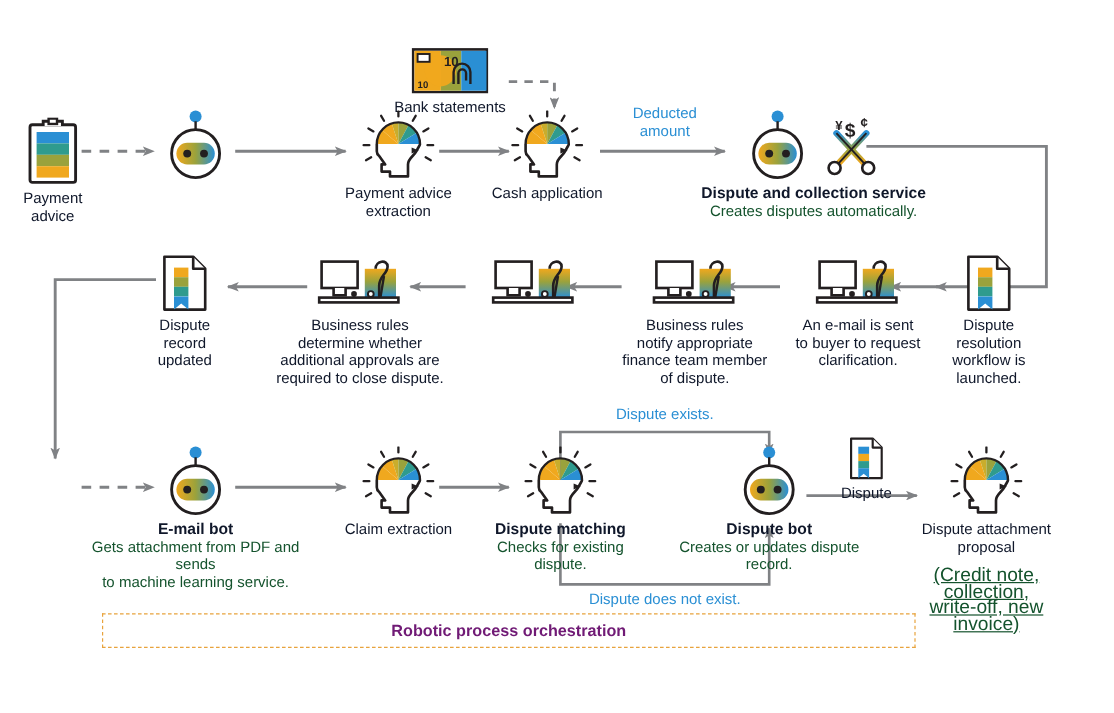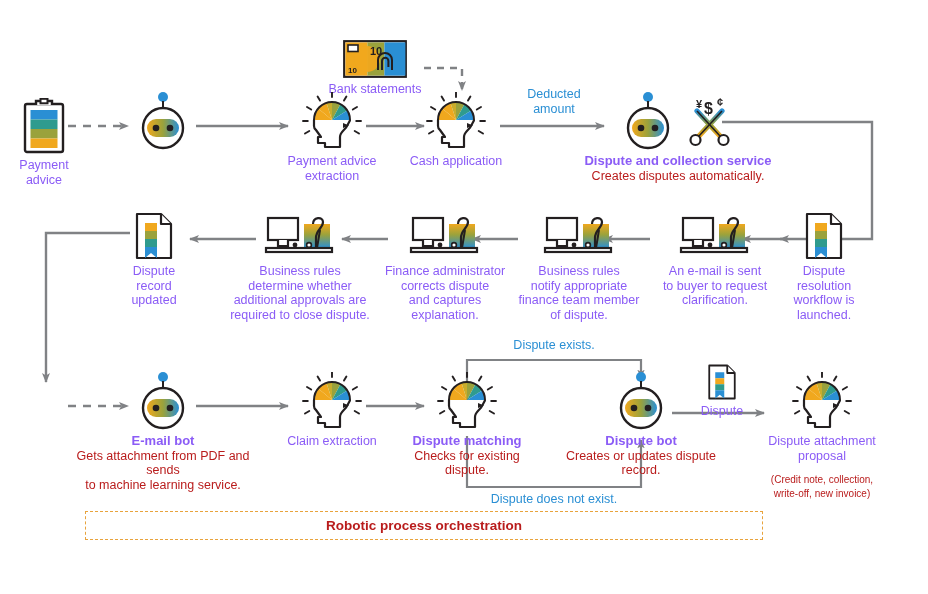"Bank statements" .caption { color: #8b5cf6 -> #0f172a }
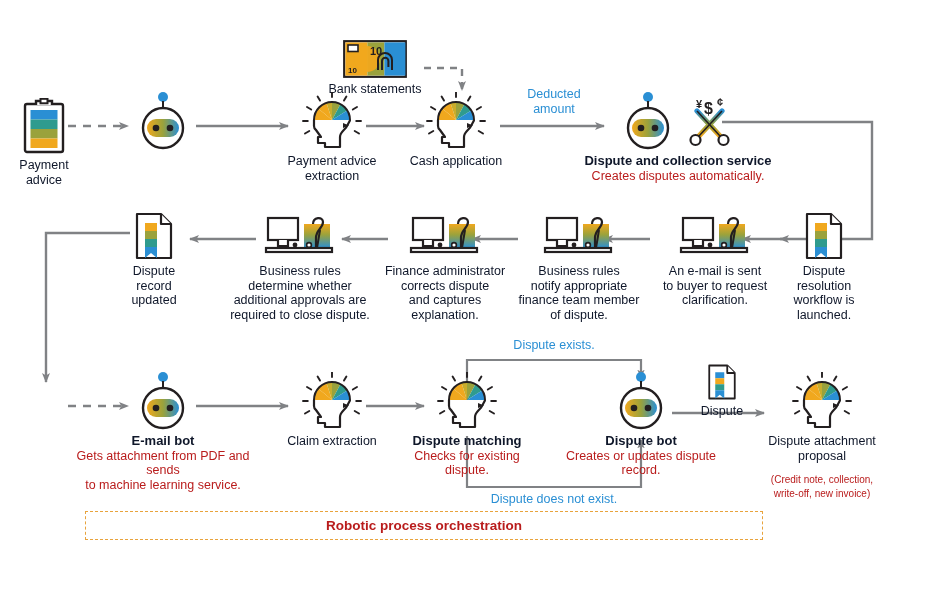"Creates disputes automatically." .sub { color: #b91c1c -> #14532d }
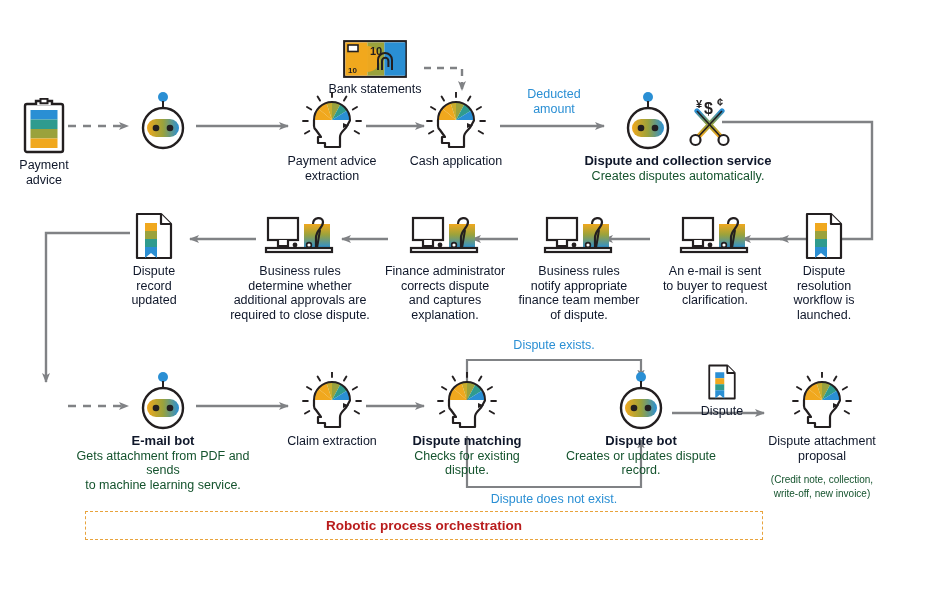"Finance administrator" div.caption { html: <div>Finance administrator corrects dispute and captures explanation.</div> -> none }
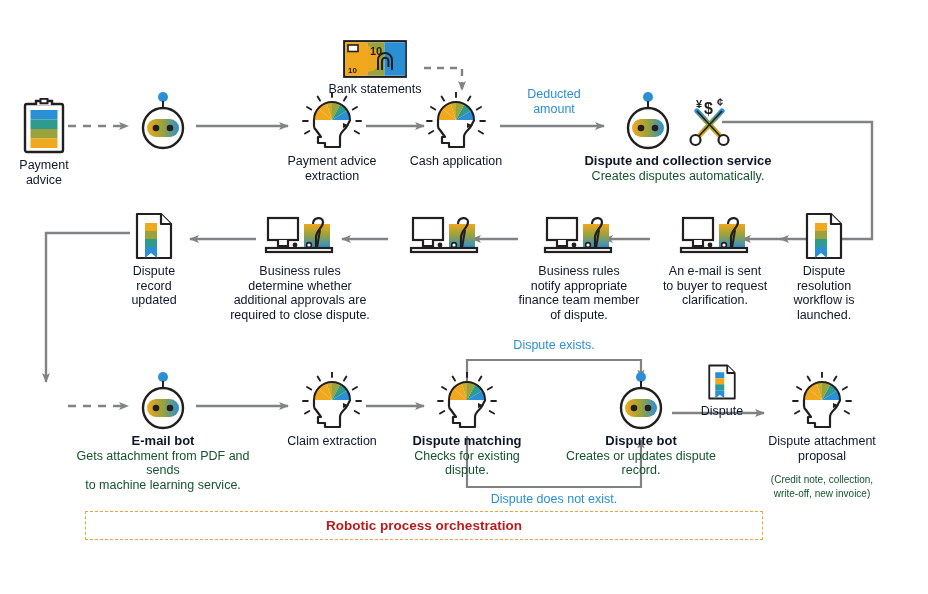"(Credit note, collection," .sub.small { font-size: 10px -> 16px; text-decoration: none -> underline }
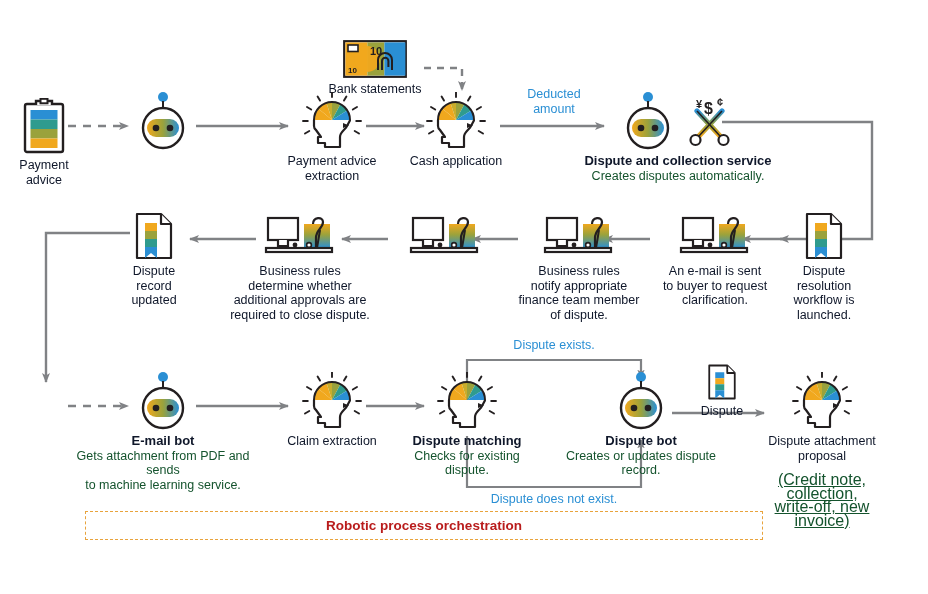"Robotic process orchestration" .orch-label { color: #b91c1c -> #701a75 }
